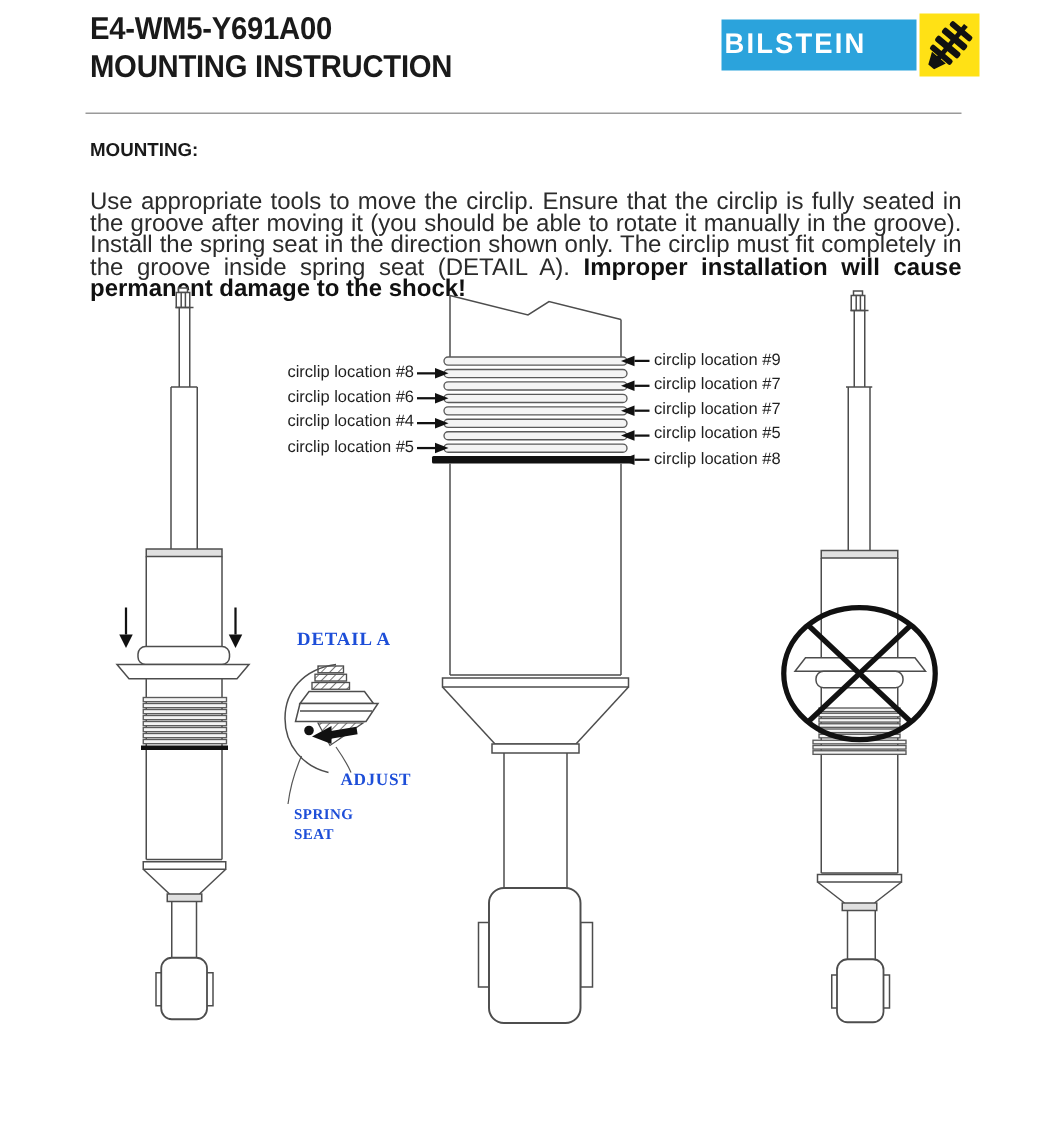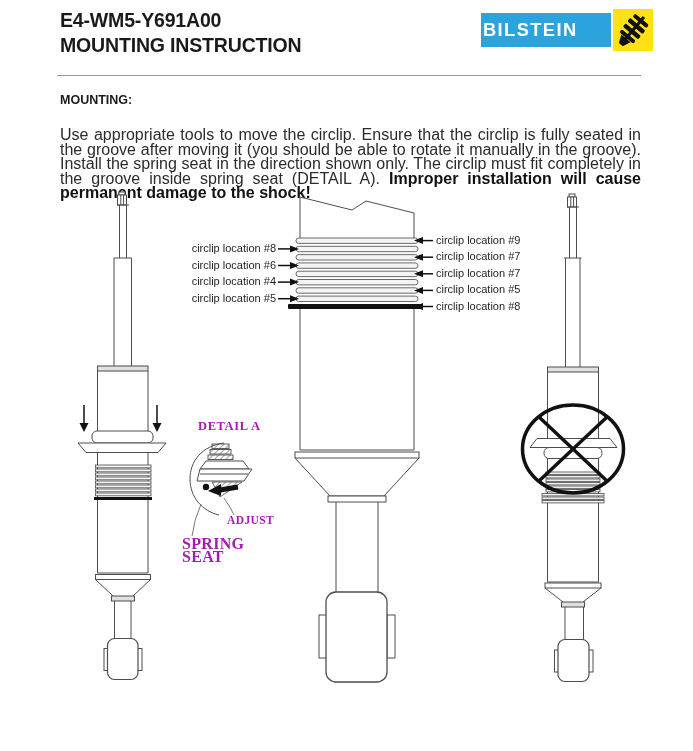"DETAIL A" .serif-label { color: #a21caf -> #1d4ed8 }
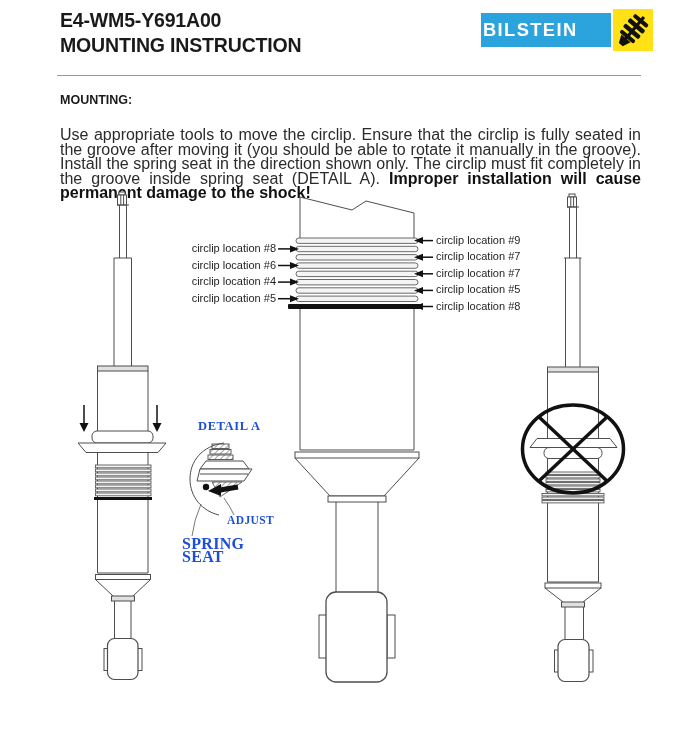"SPRING SEAT" .springseat-label { font-size: 16px -> 10px; left: 182px -> 196px }
